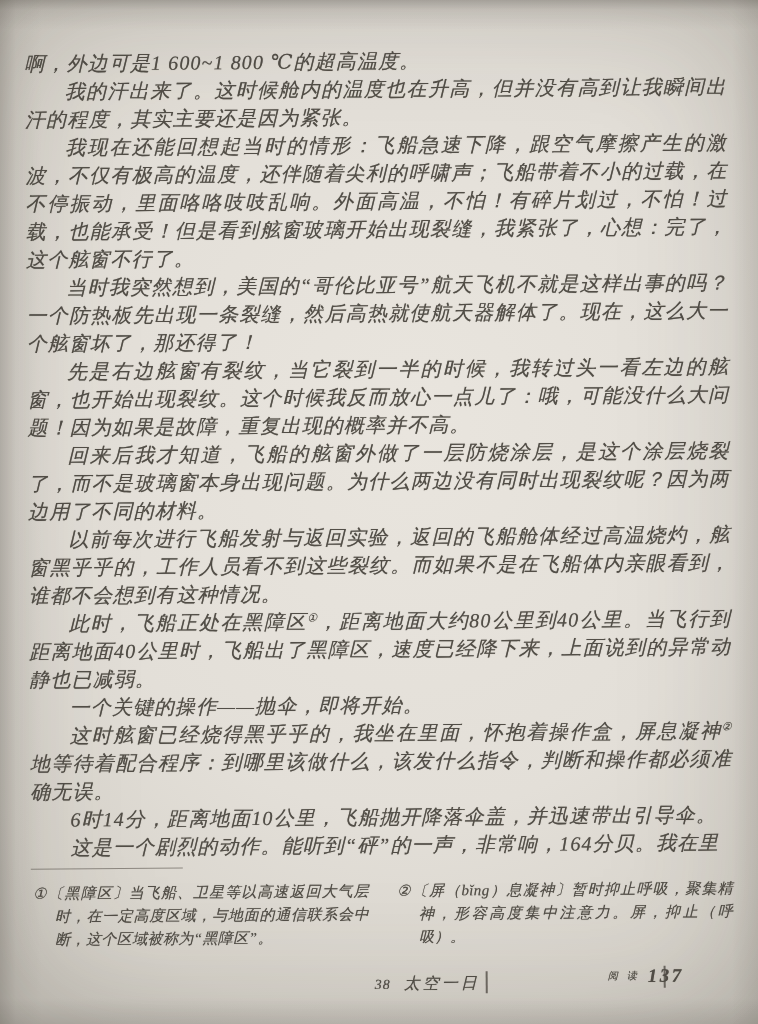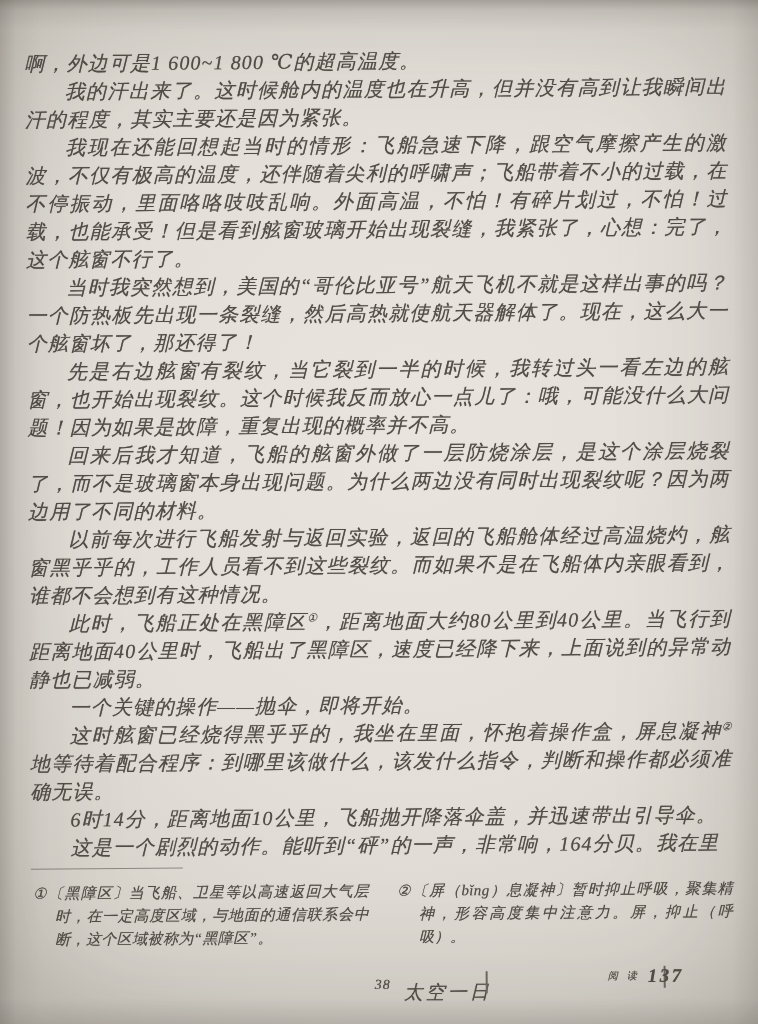"太空一日" .lesson-title { font-size: 19px -> 16px; margin-top: 6px -> none }
